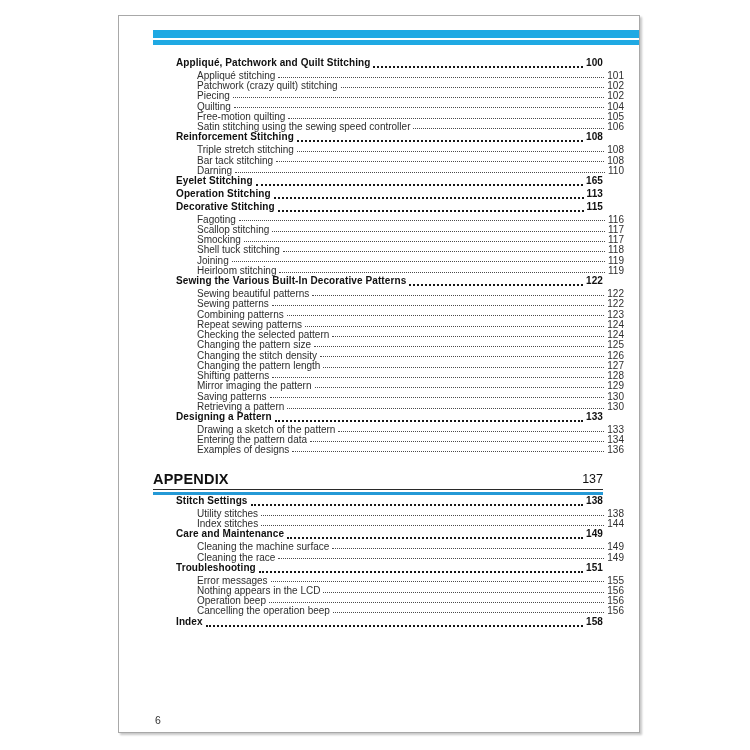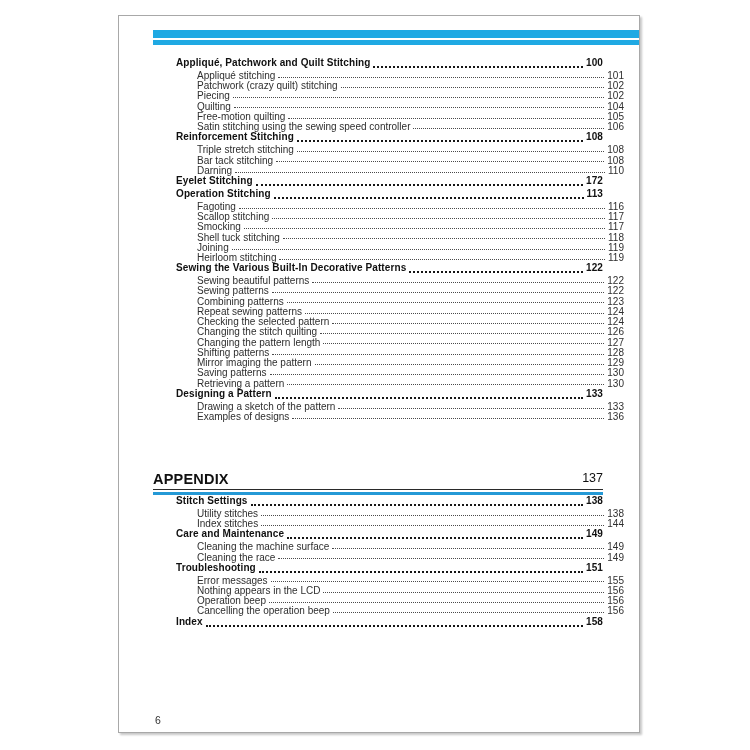"172" span.pg { text: 172 -> 165 }
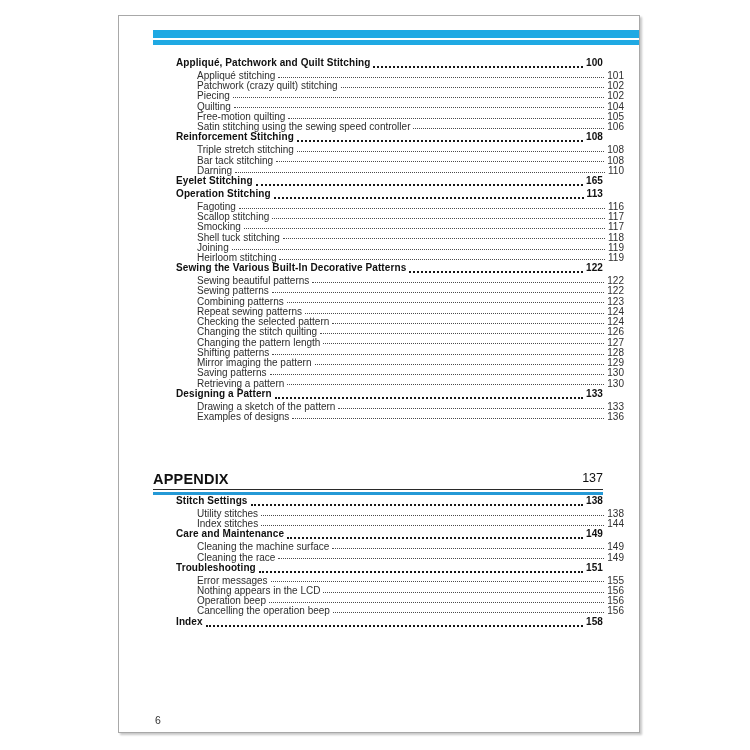"Decorative Stitching" div.row { html: none -> <div> <span>Decorative Stitching</span> <span></span> <span>115</span> </div> }
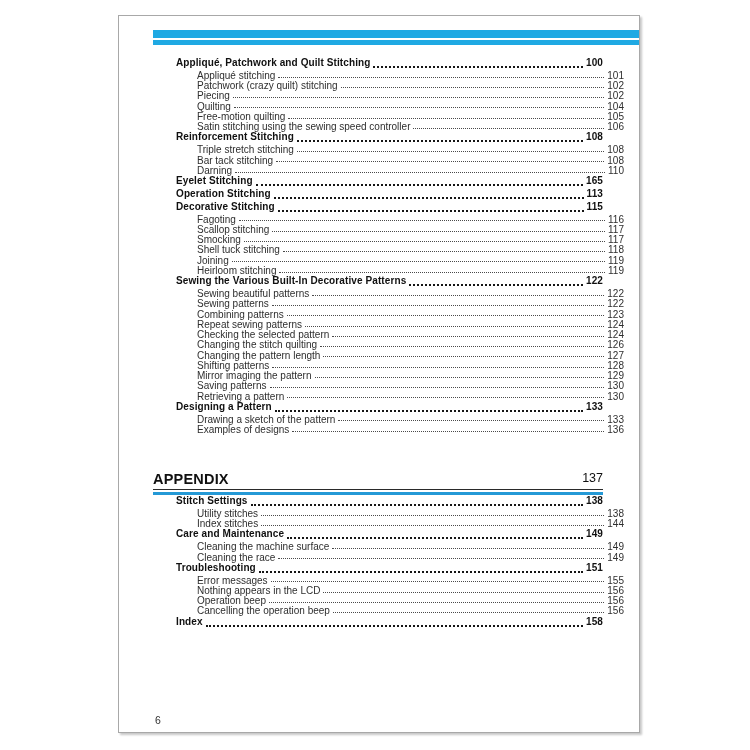"Changing the pattern size" div.row { html: none -> <div> <span>Changing the pattern size</span> <span></span> <span>125</span> </div> }
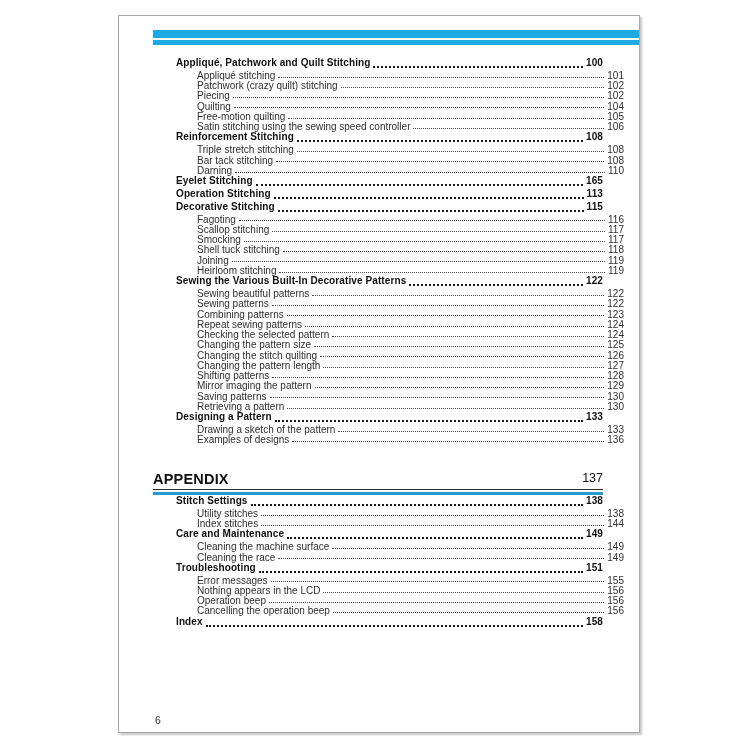"Changing the stitch quilting" span.title { text: quilting -> density }
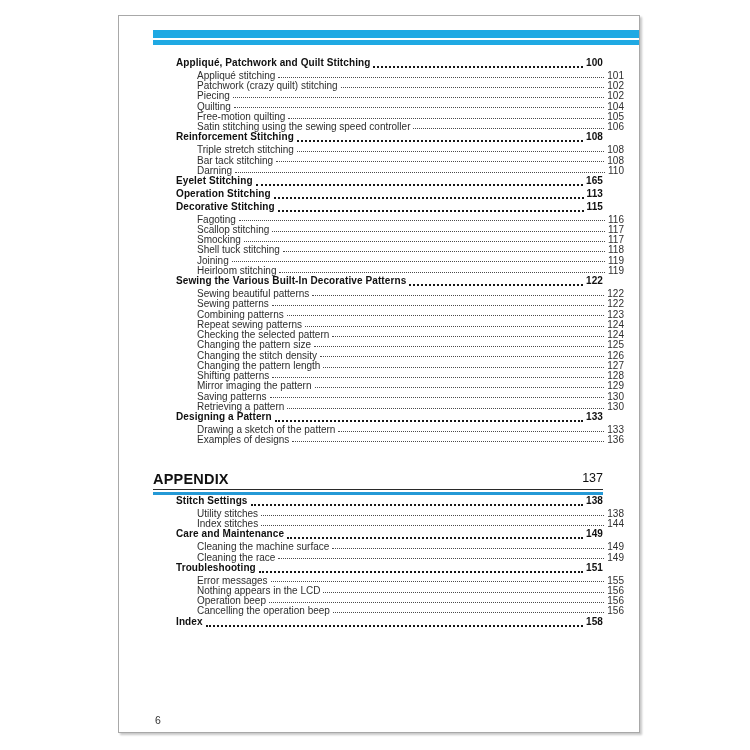"Entering the pattern data" div.row { html: none -> <div> <span>Entering the pattern data</span> <span></span> <span>134</span> </div> }
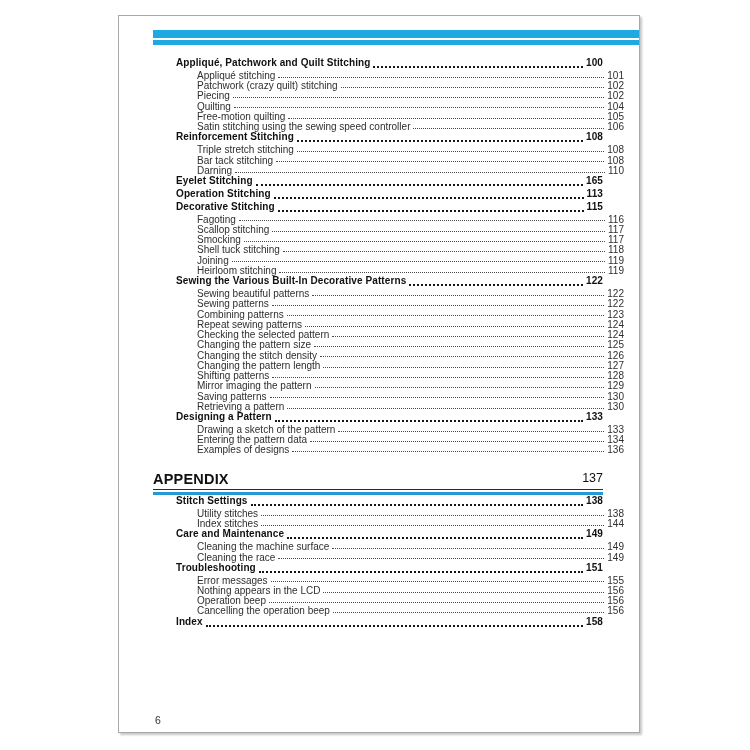"APPENDIX" .appendix-head { align-items: flex-start -> center }
